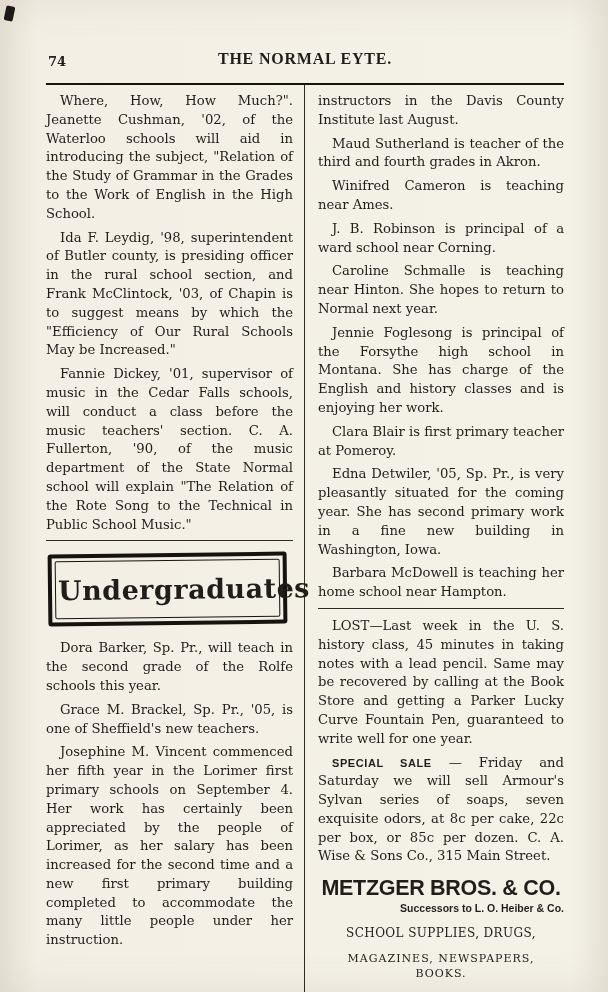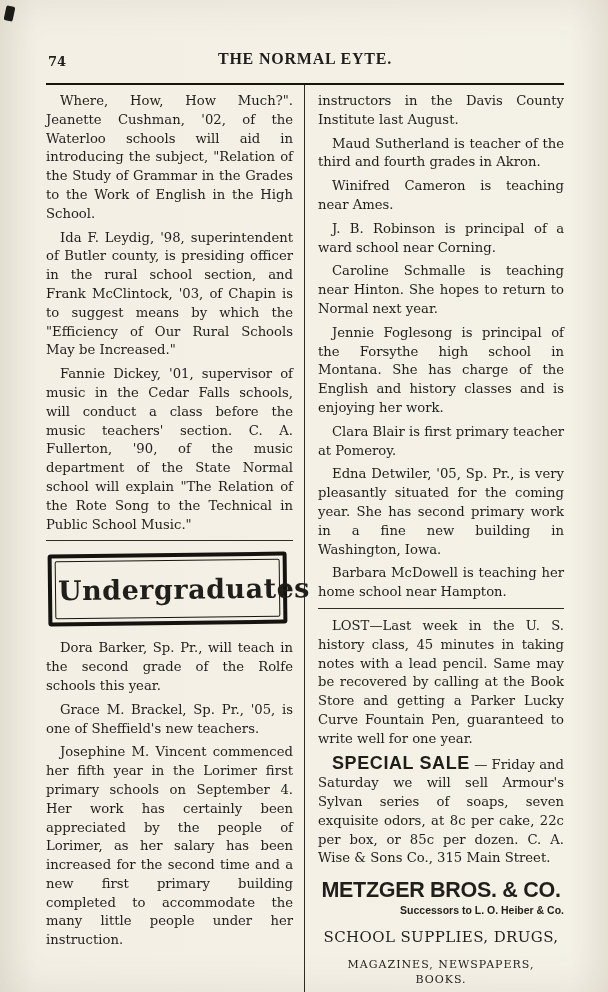"SPECIAL SALE" .sale-label { font-size: 18px -> 11px }
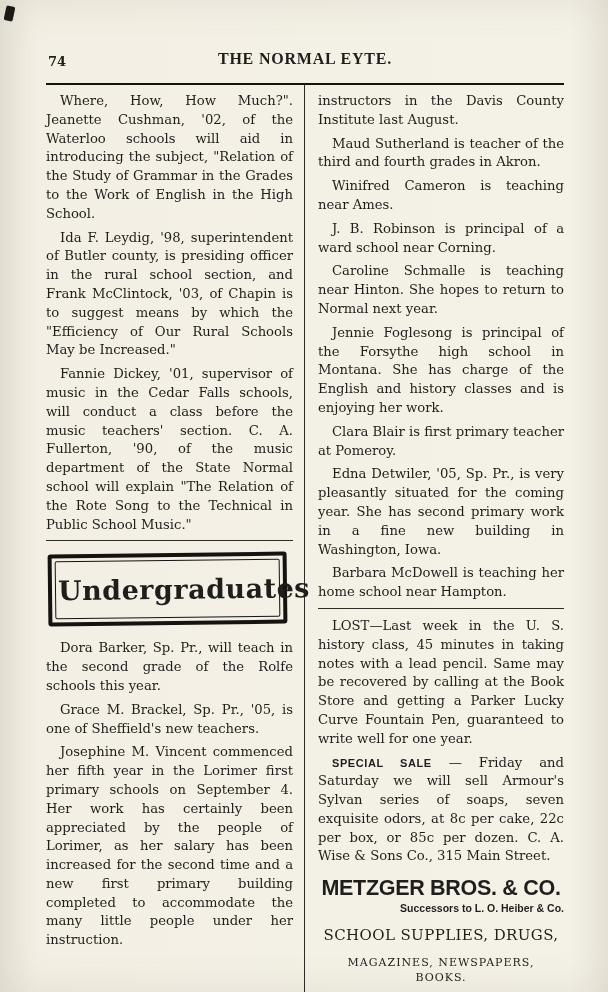"SCHOOL SUPPLIES, DRUGS," .ad-line1 { font-size: 15px -> 12px }
